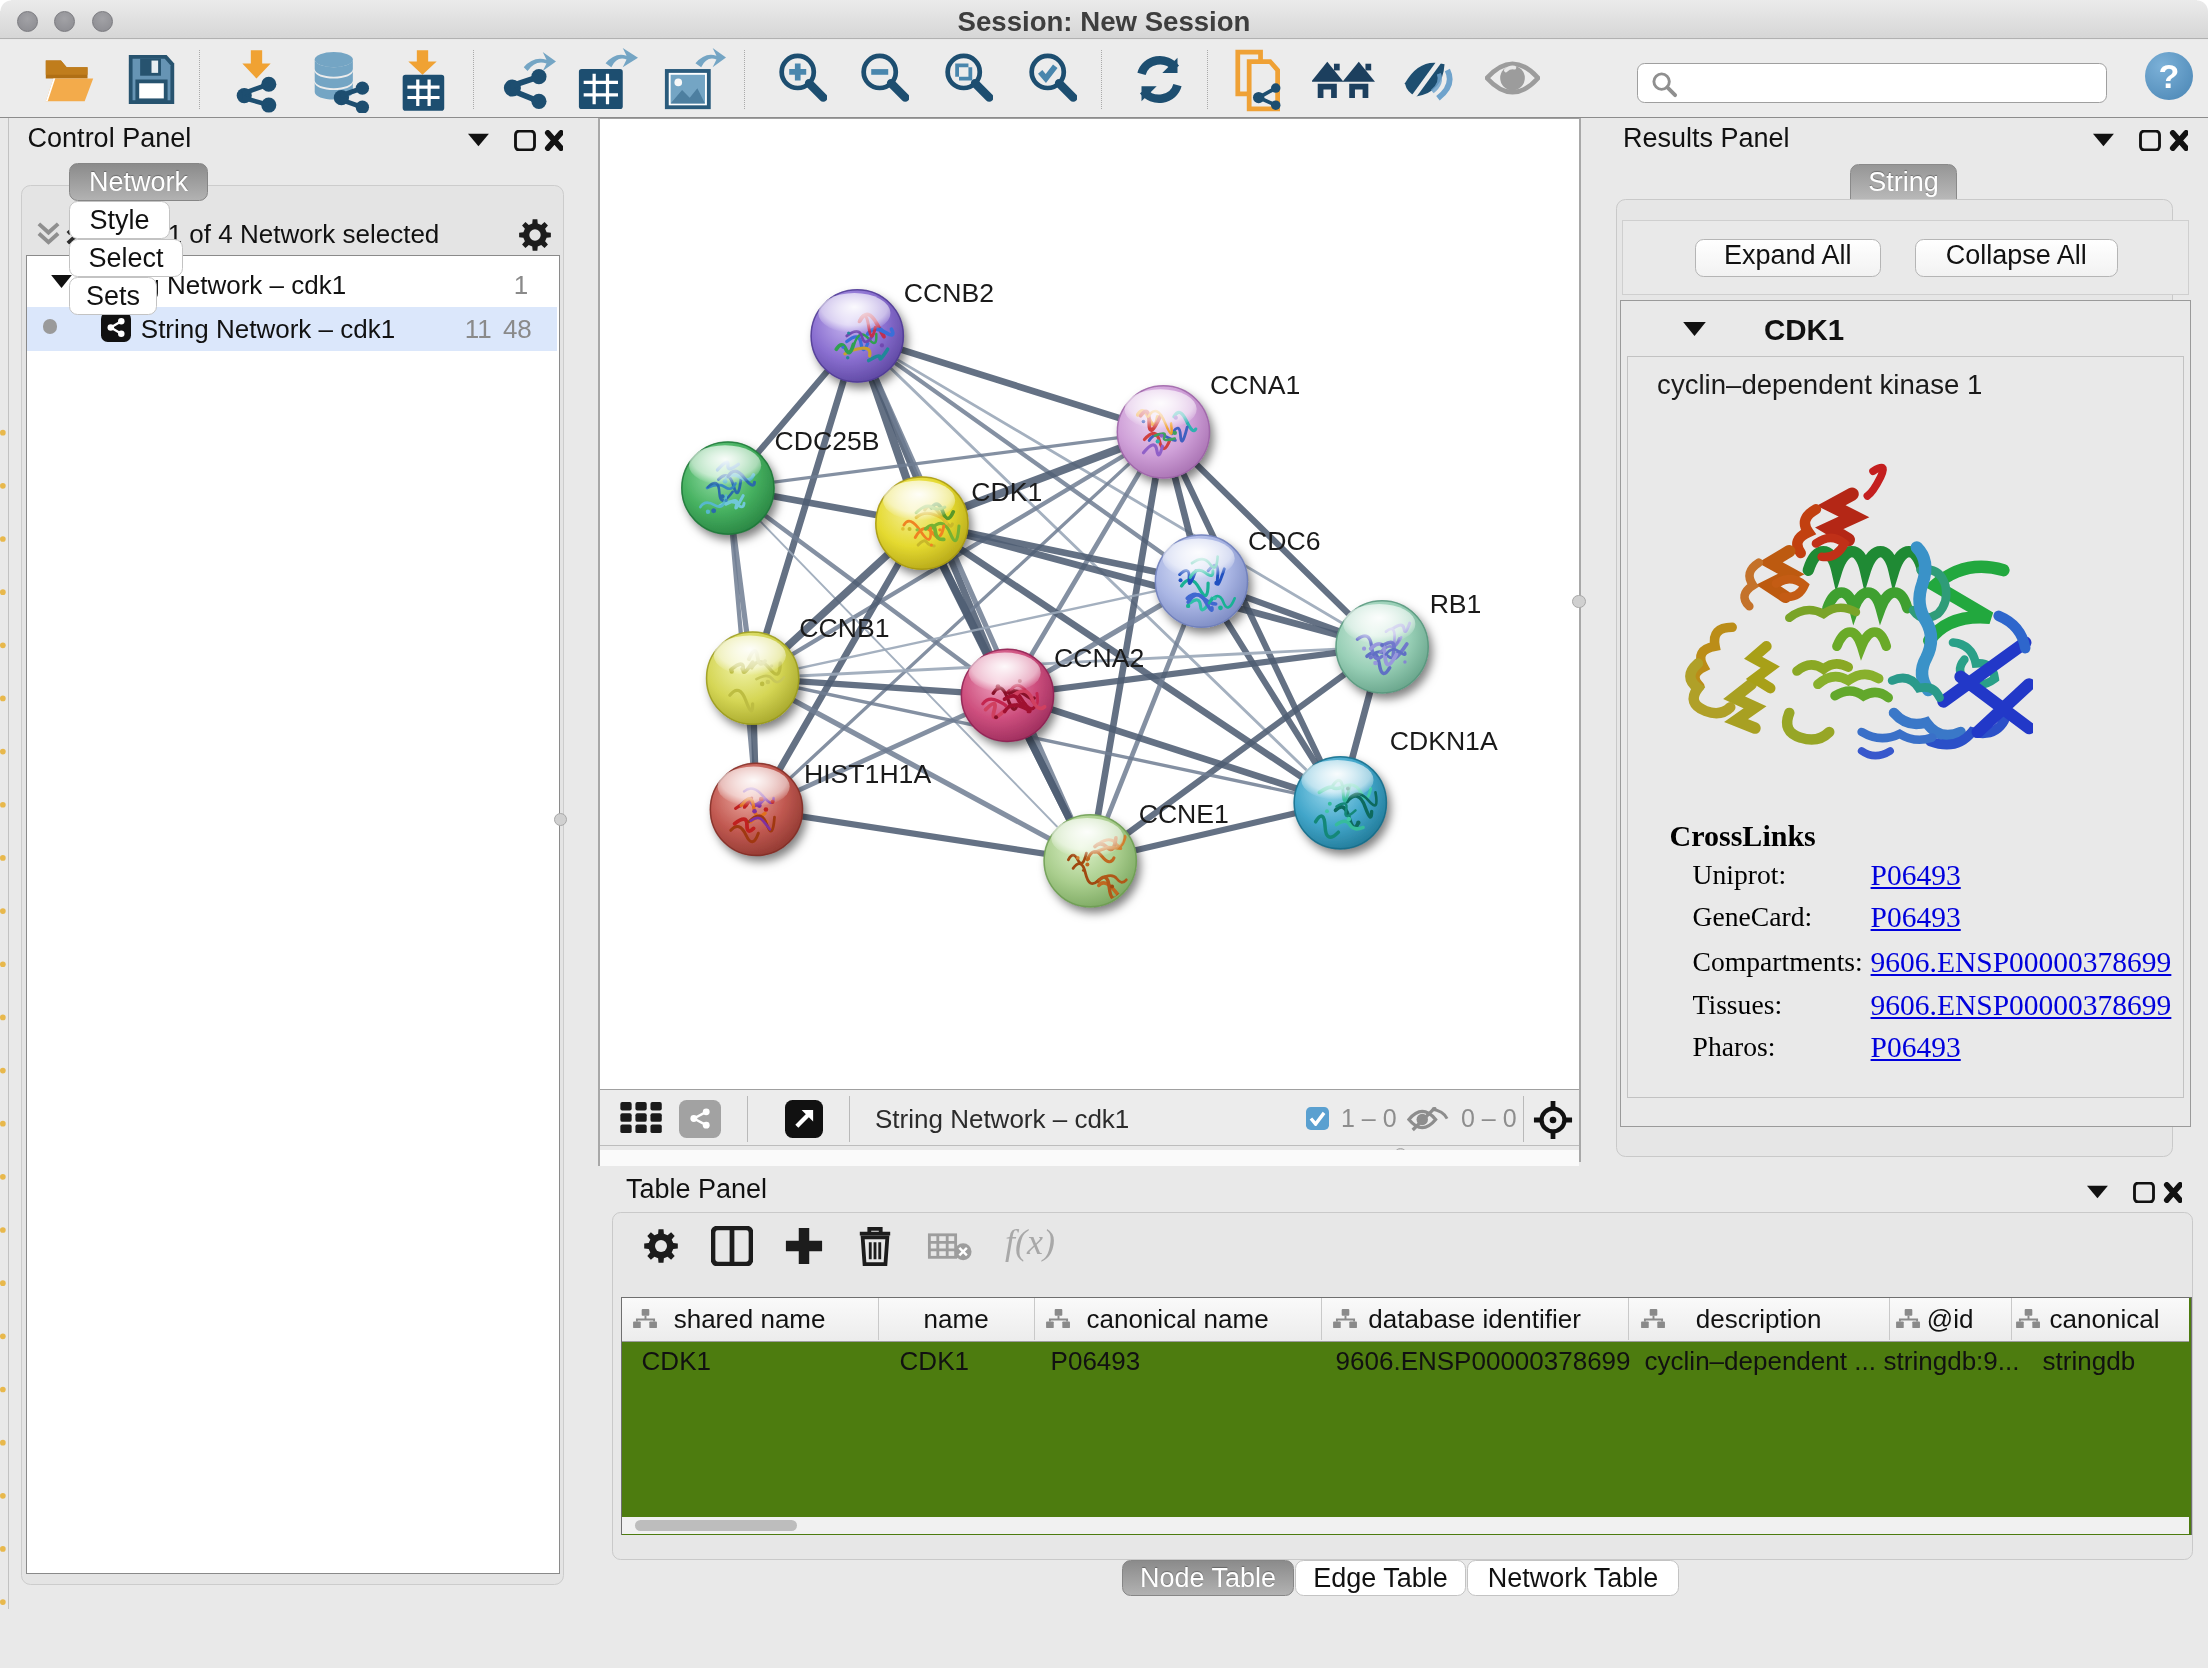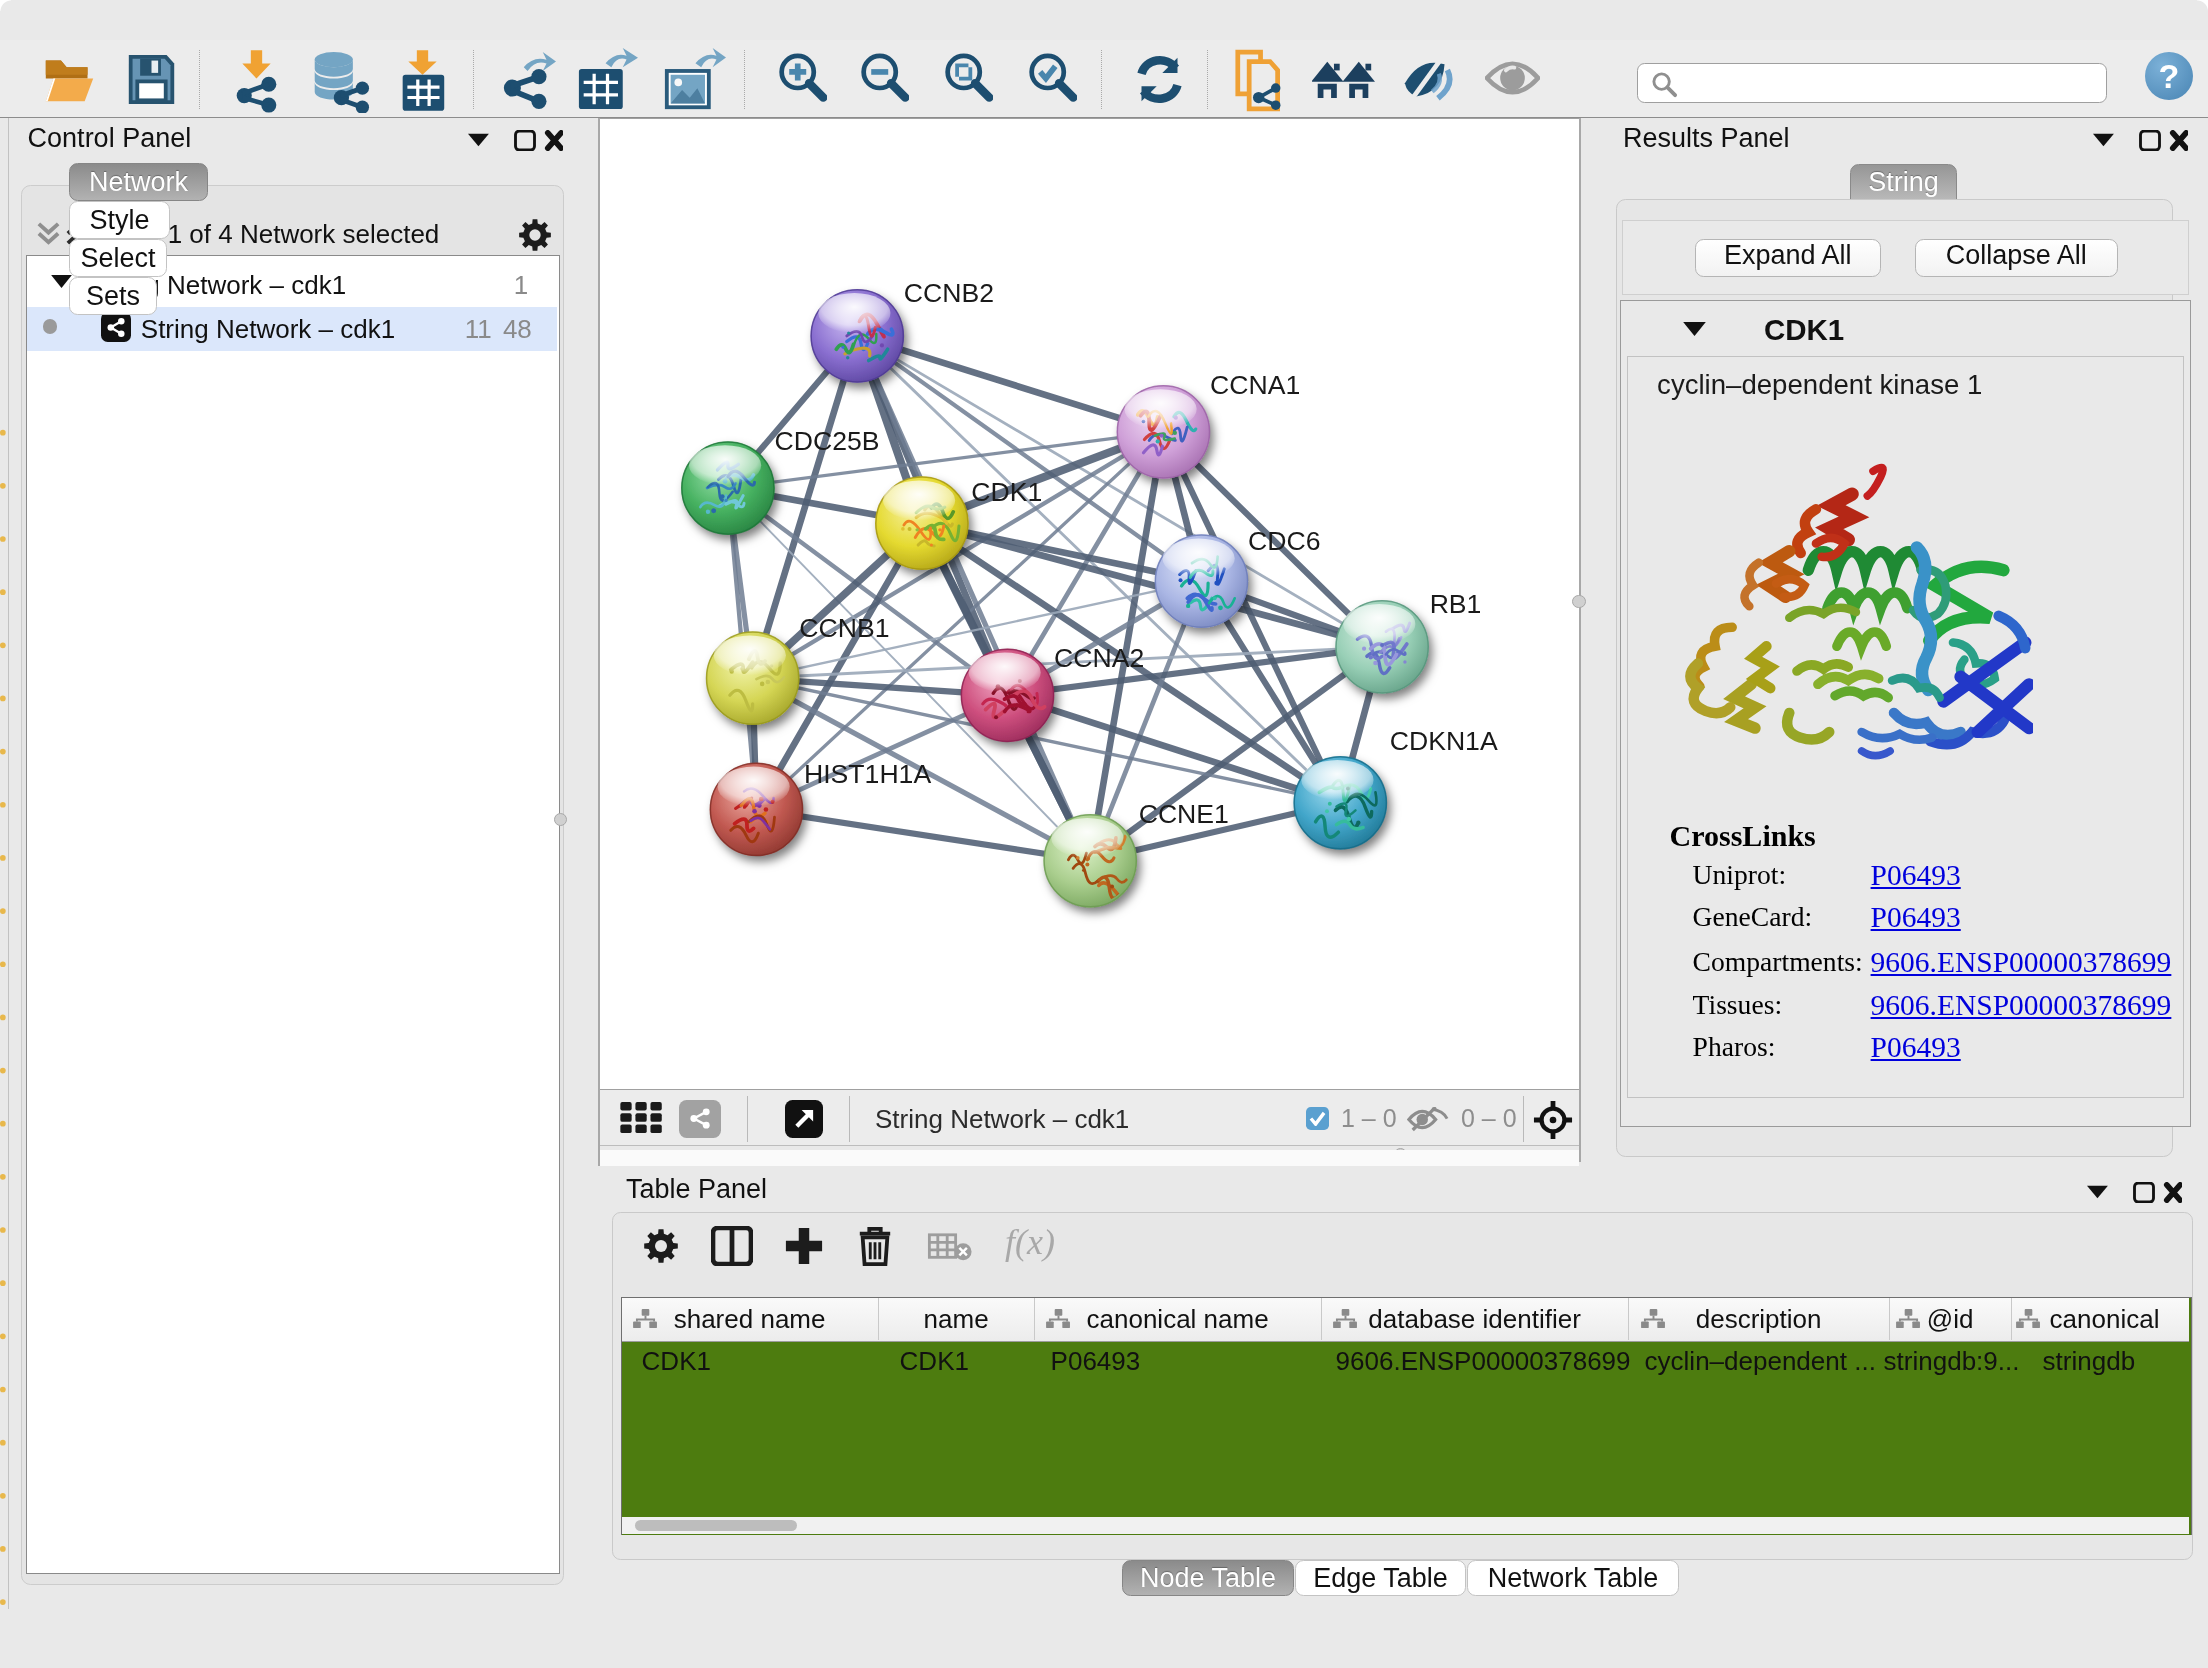"Session: New Session" div.abs { html: none -> <div> <div></div> <div></div> <div></div> <div>Session: New Session</div> </div> }
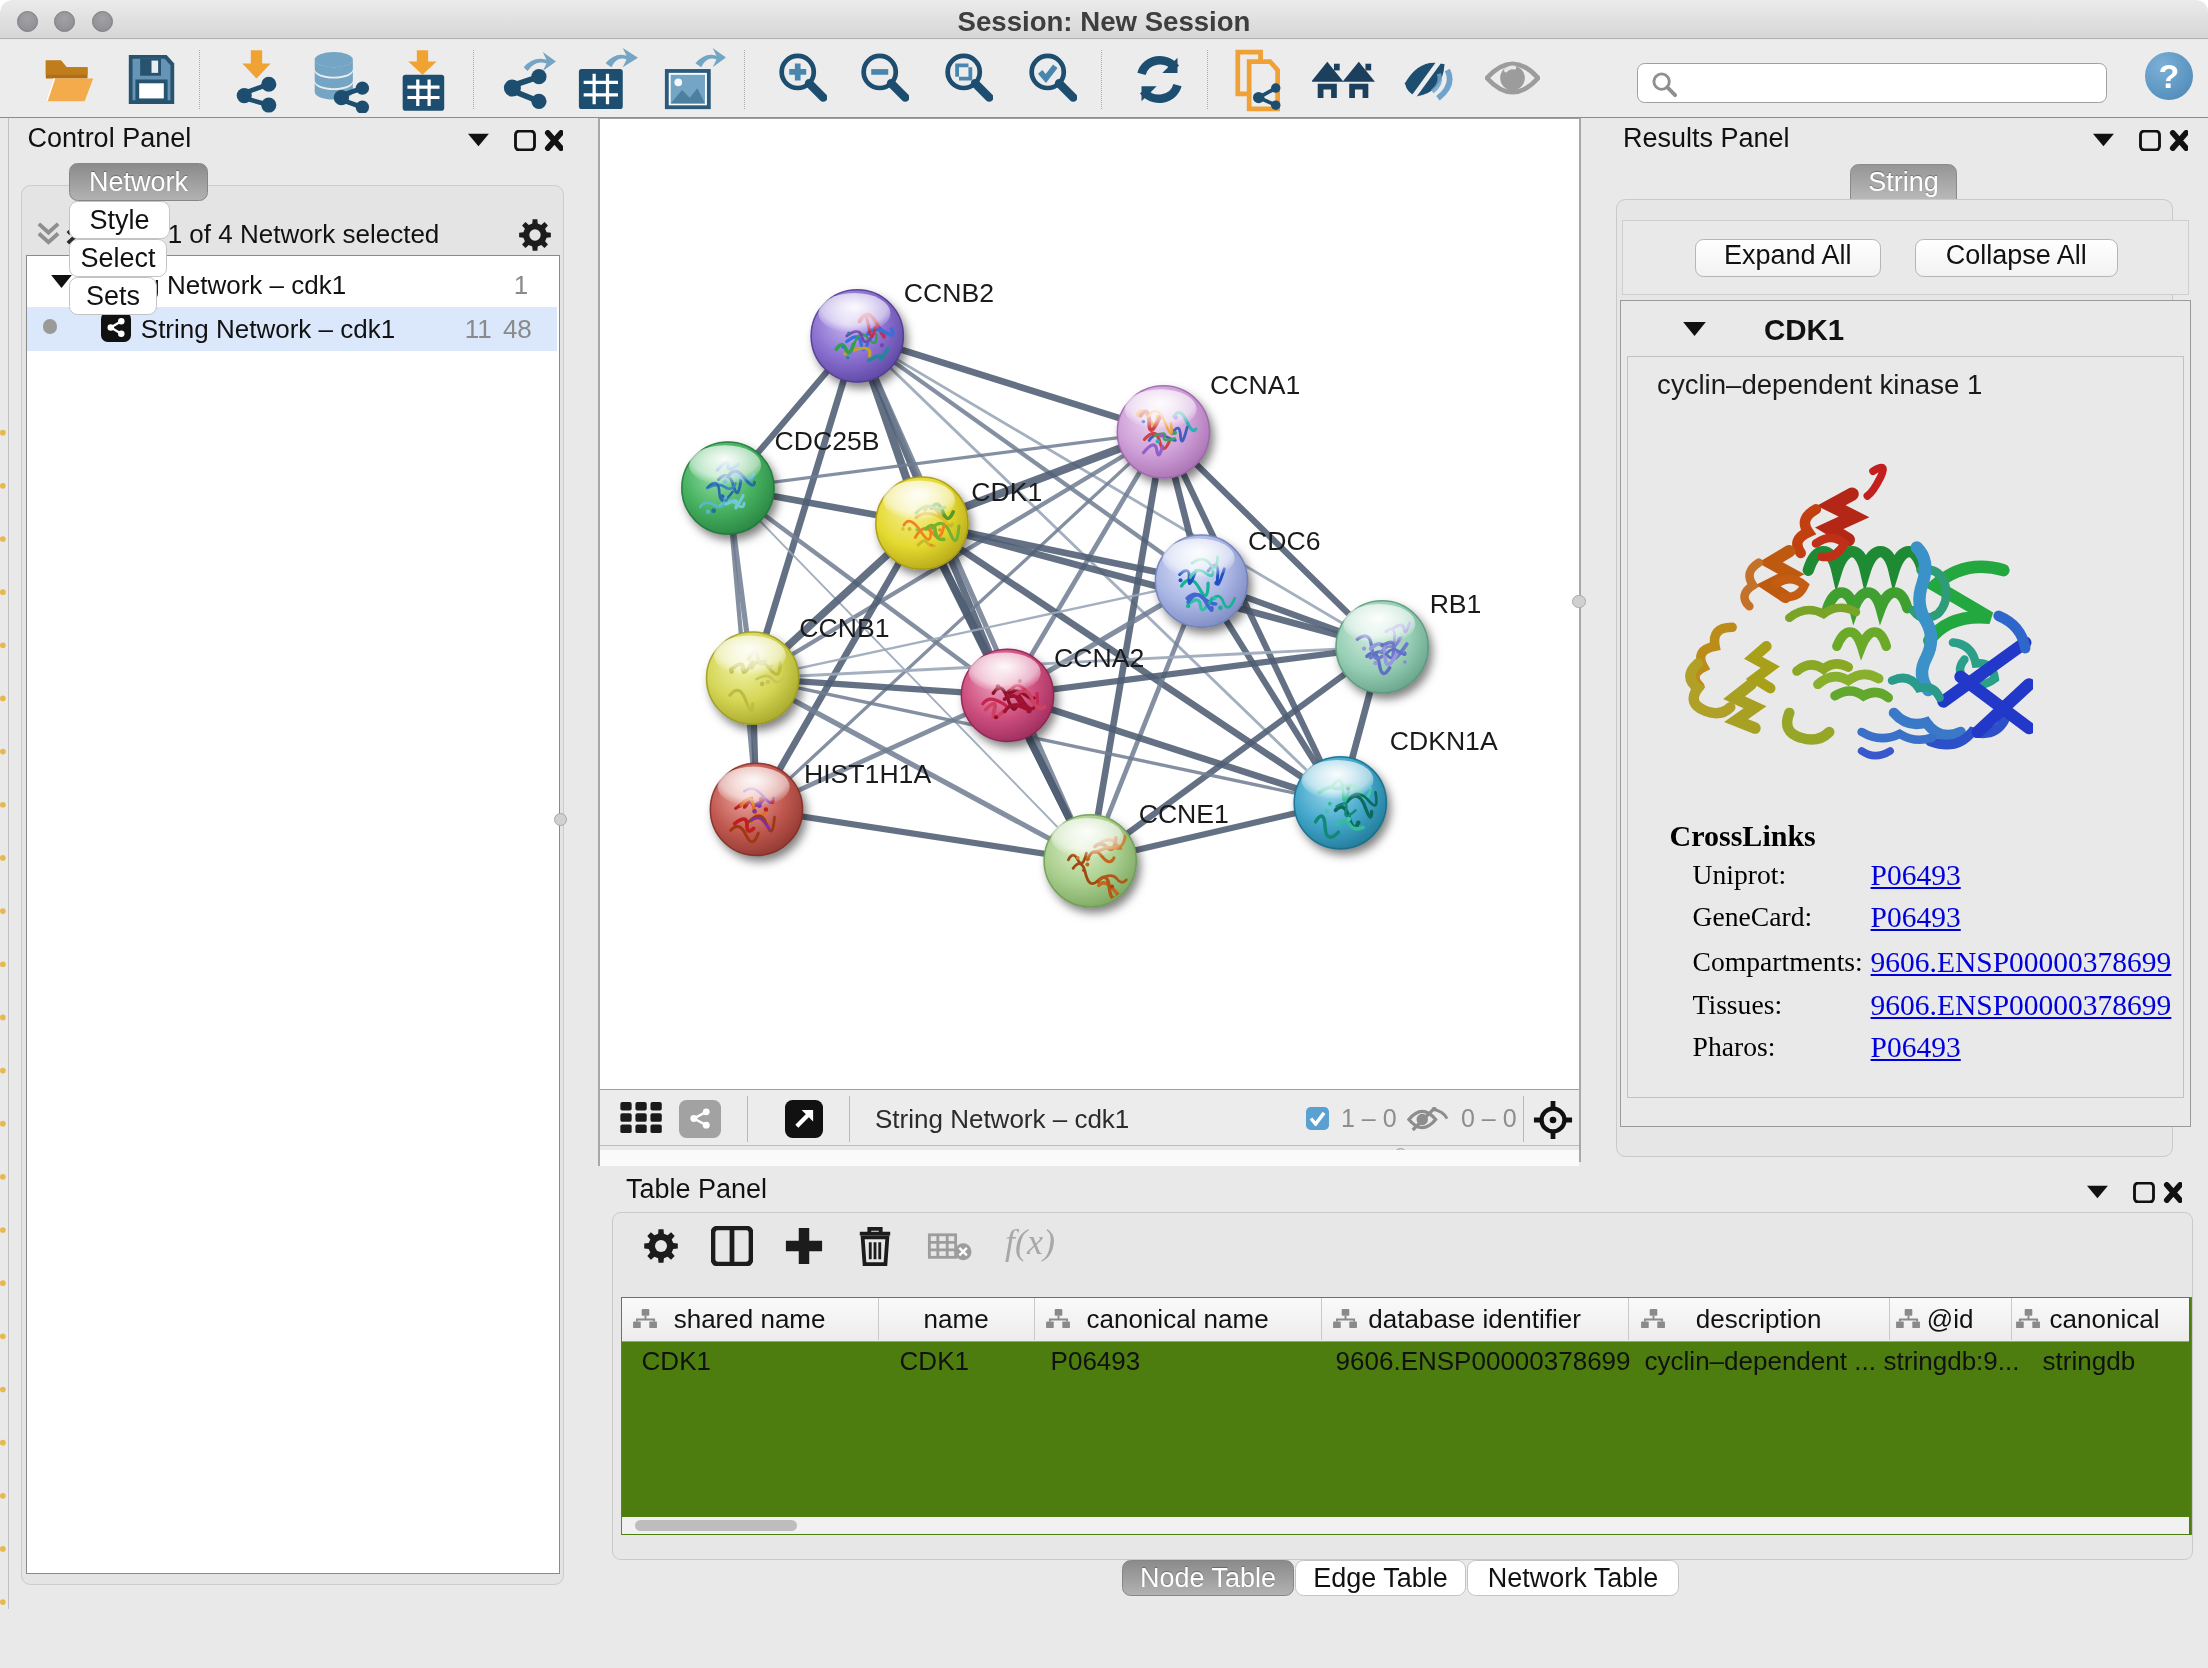"Select" div.tab { width: 98px -> 114px }
